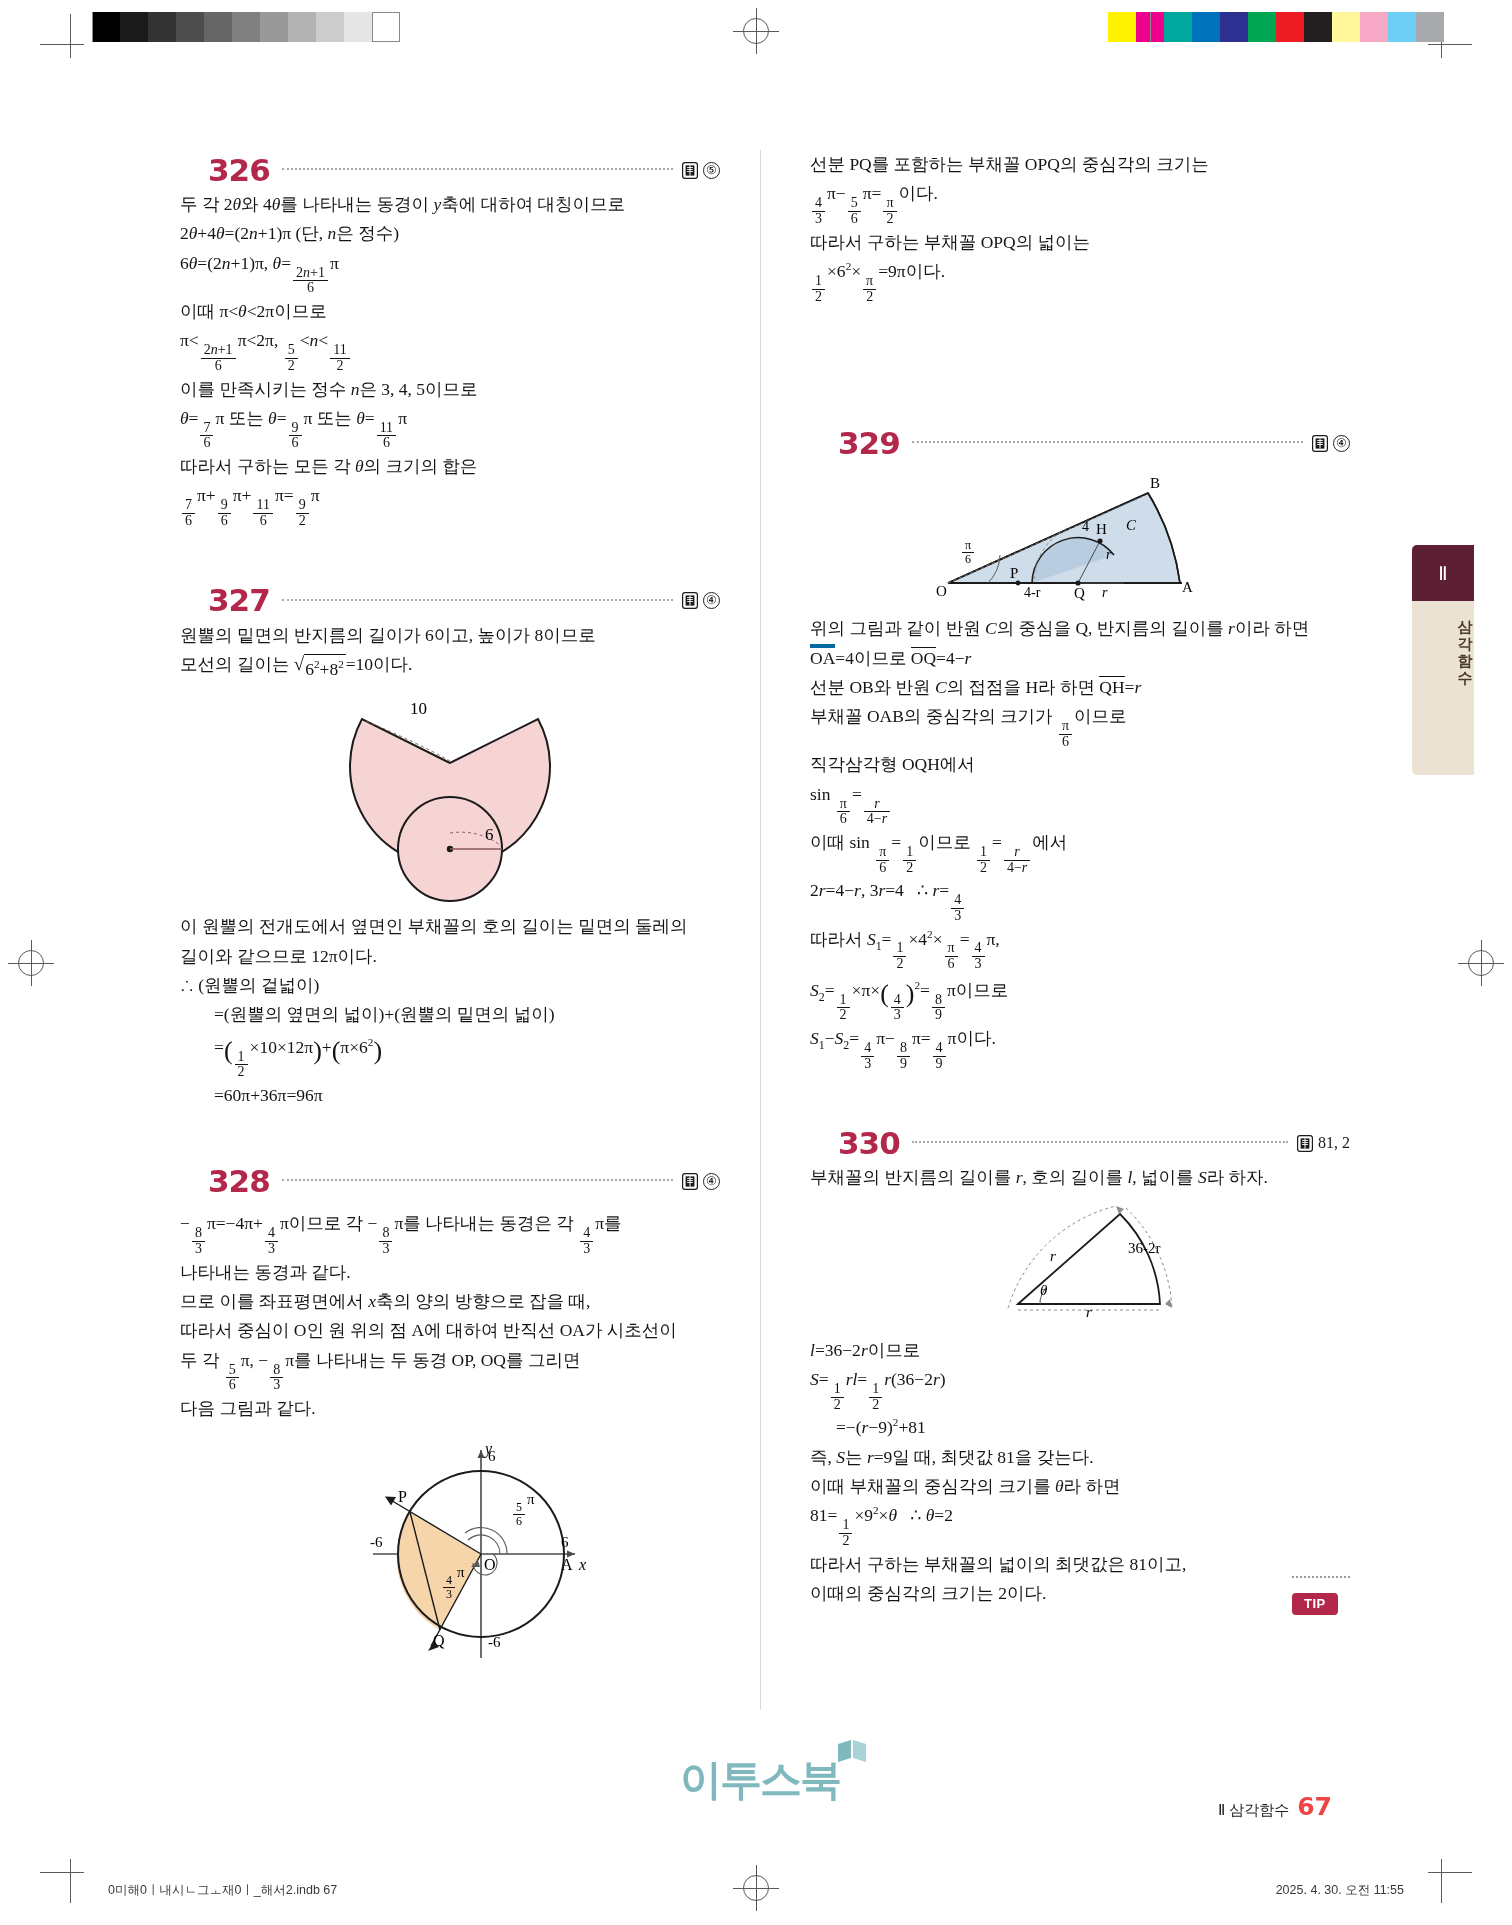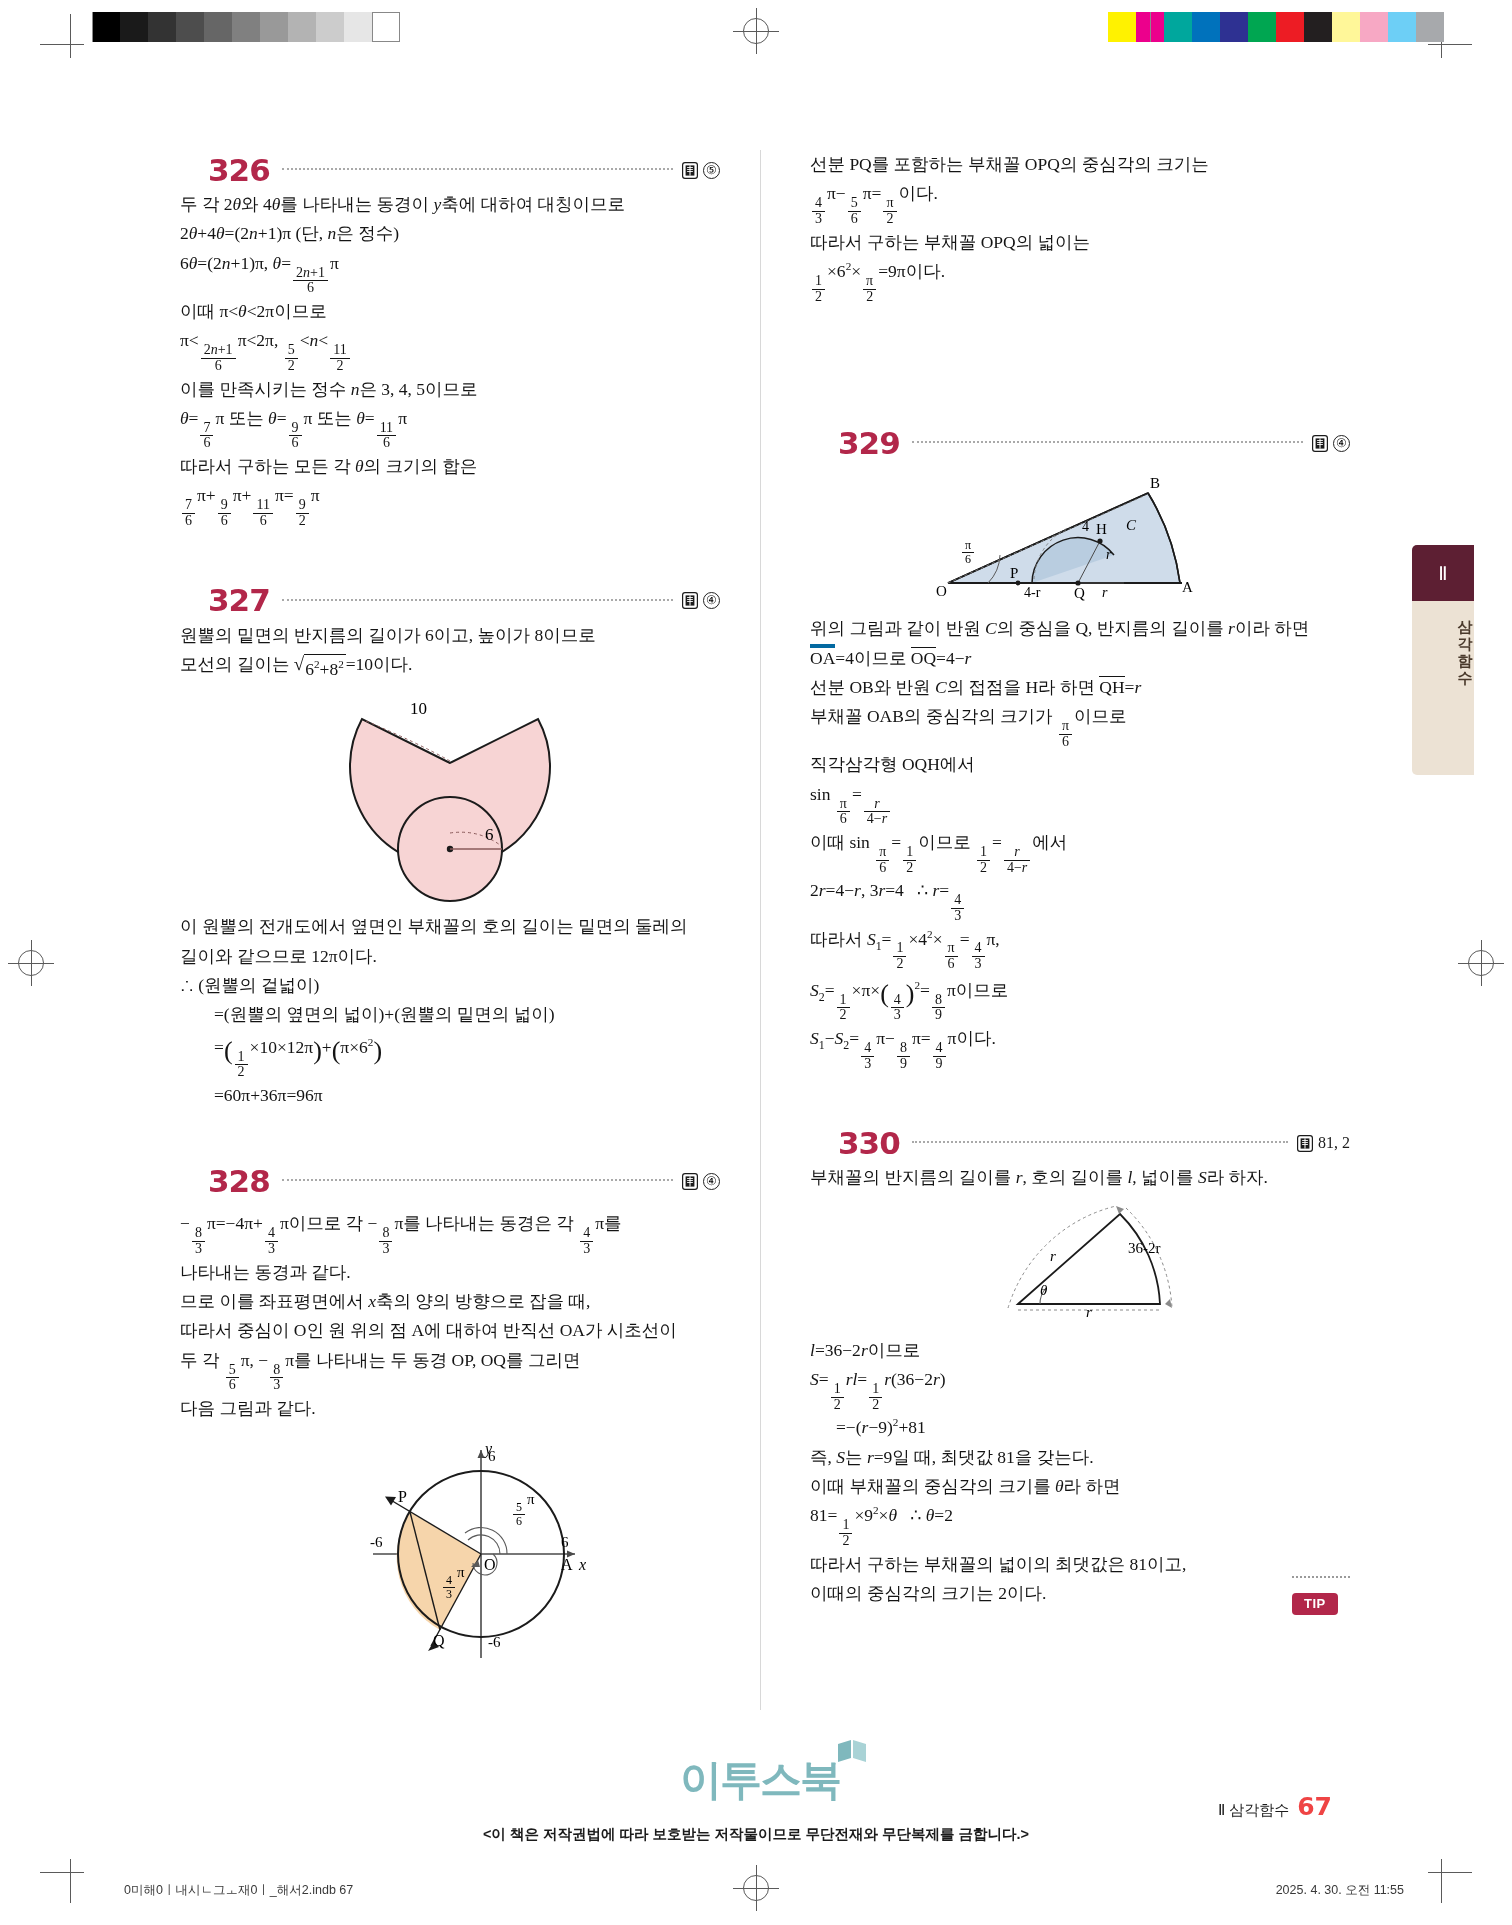"<이 책은 저작권법에 따라 보호받는" div.copyright { html: <div>&lt;이 책은 저작권법에 따라 보호받는 저작물이므로 무단전재와 무단복제를 금합니다.&gt;</div> -> none }
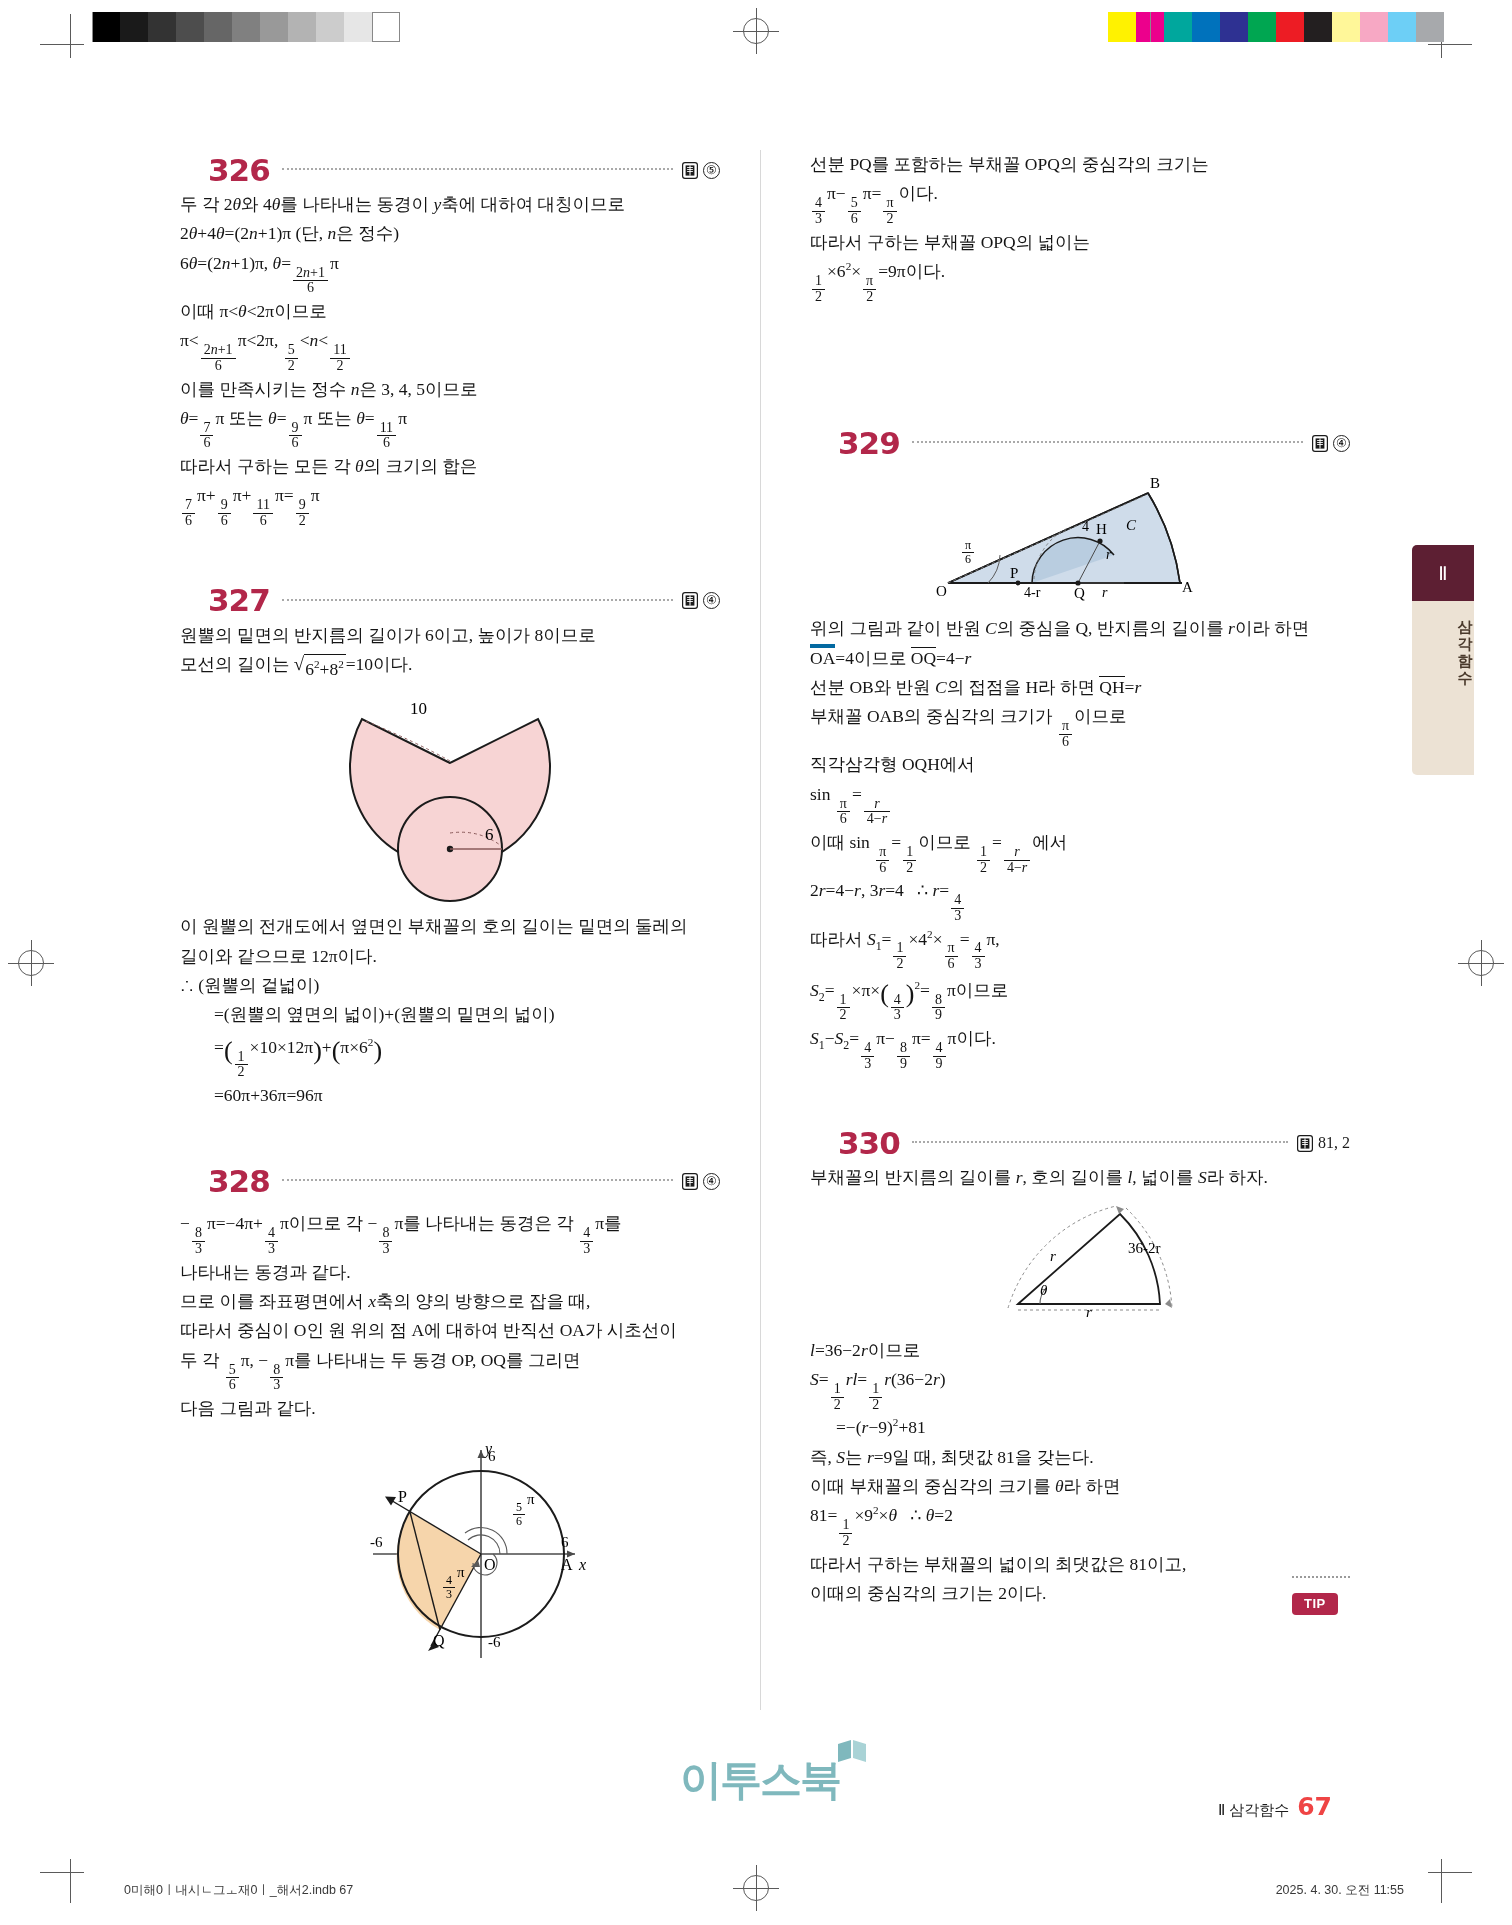"0미해0ㅣ내시ㄴ그ㅗ재0ㅣ_해서2.indb 67" .slugline { left: 124px -> 108px }
